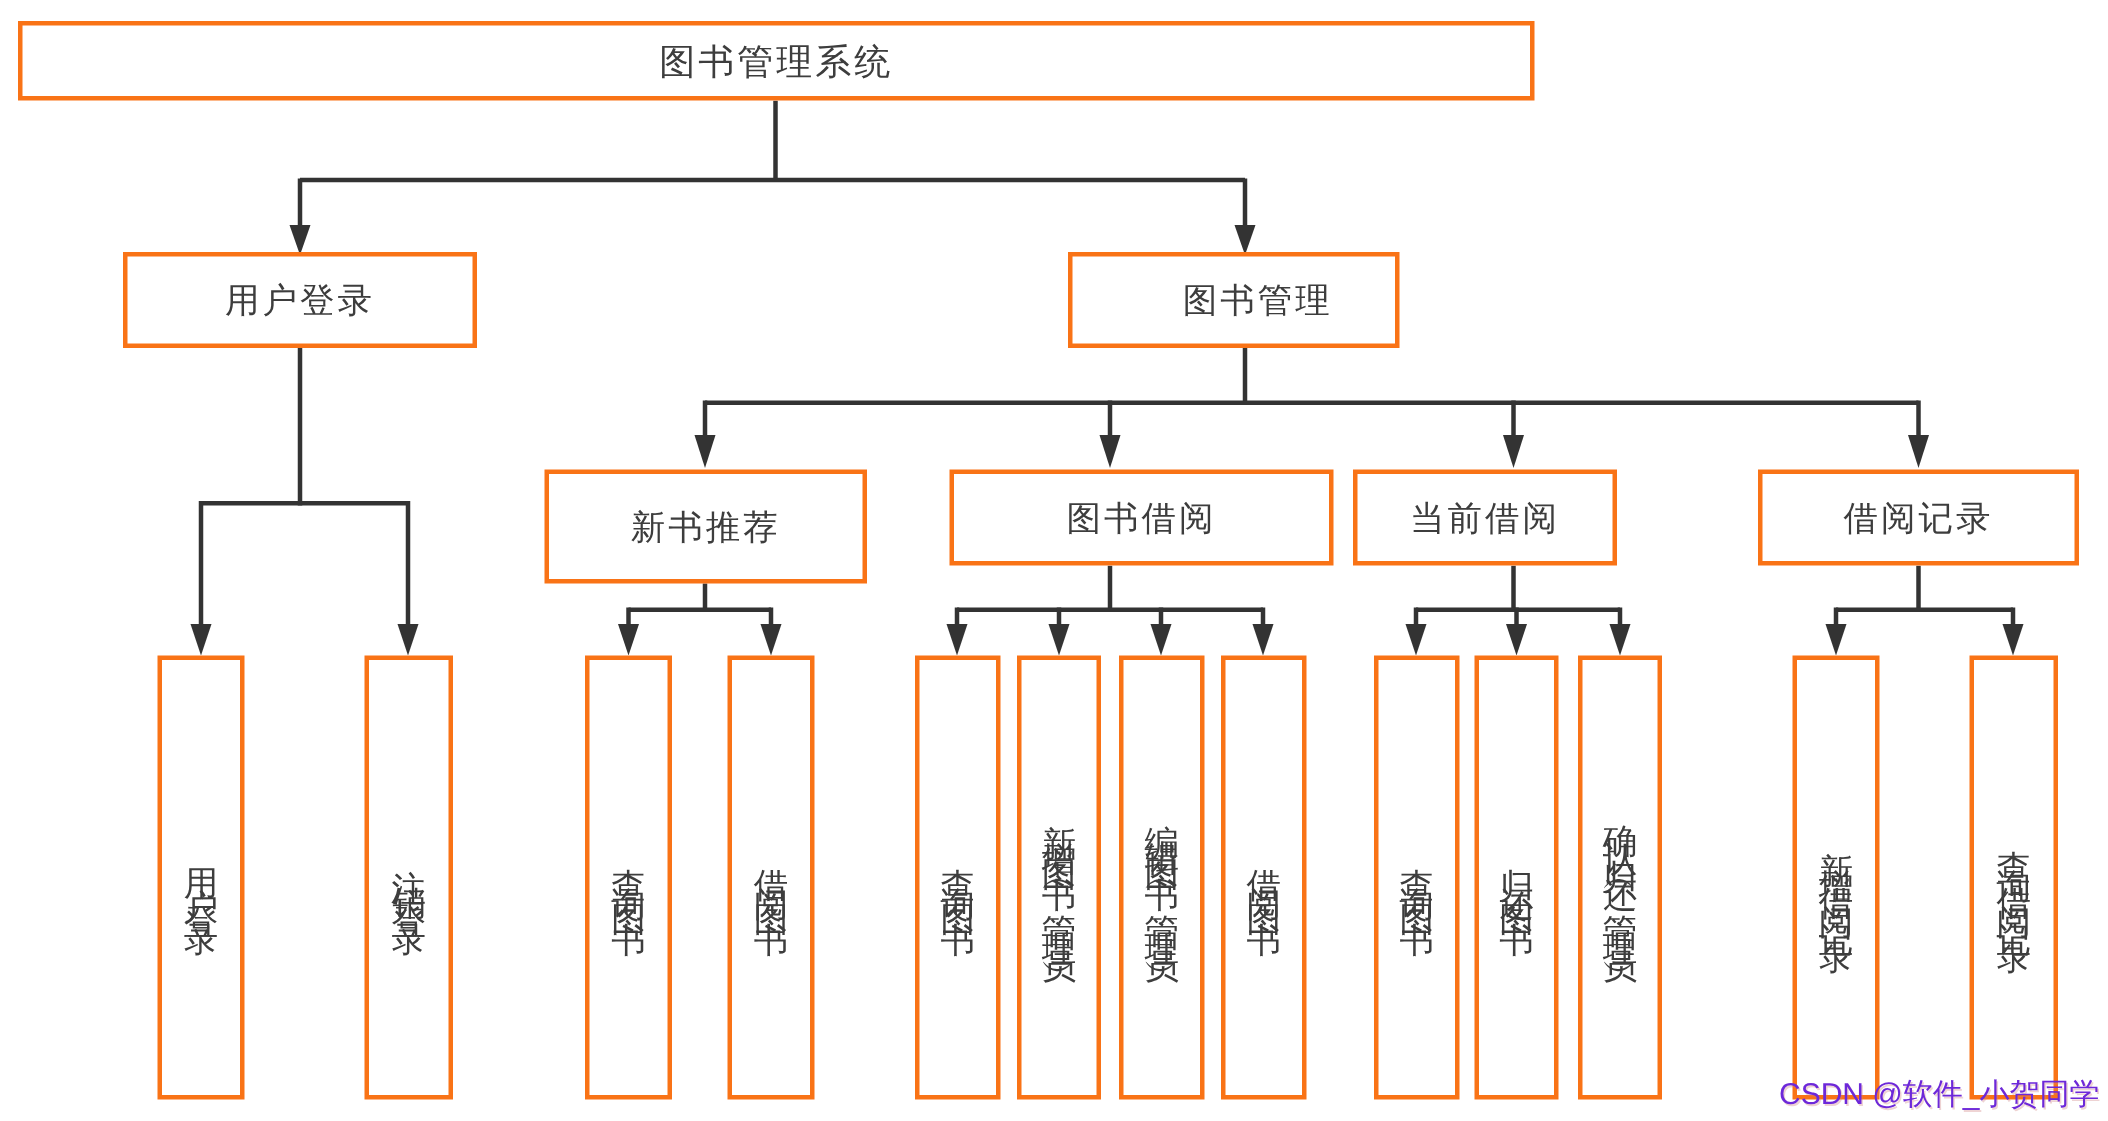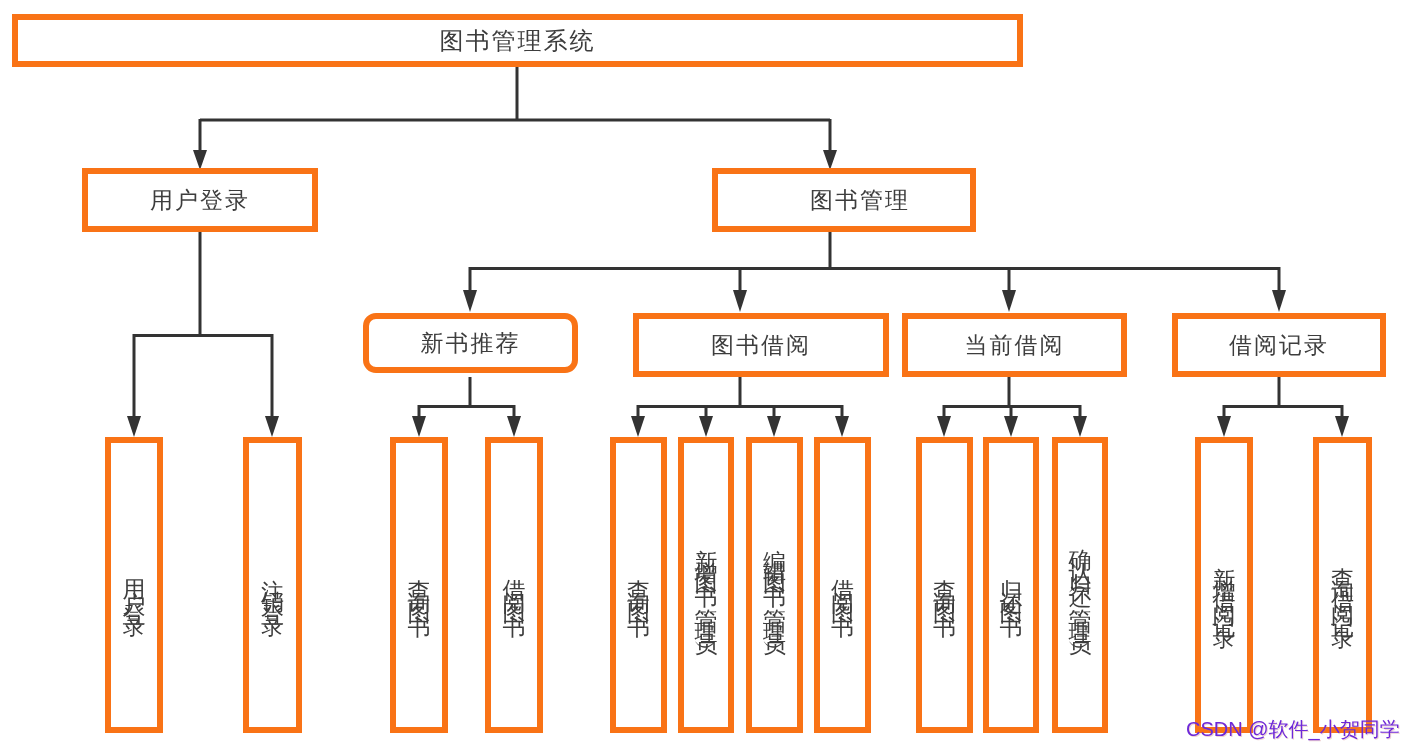"图书管理系统" .node { border: 6px solid #f97316 -> 3px solid #f97316 }
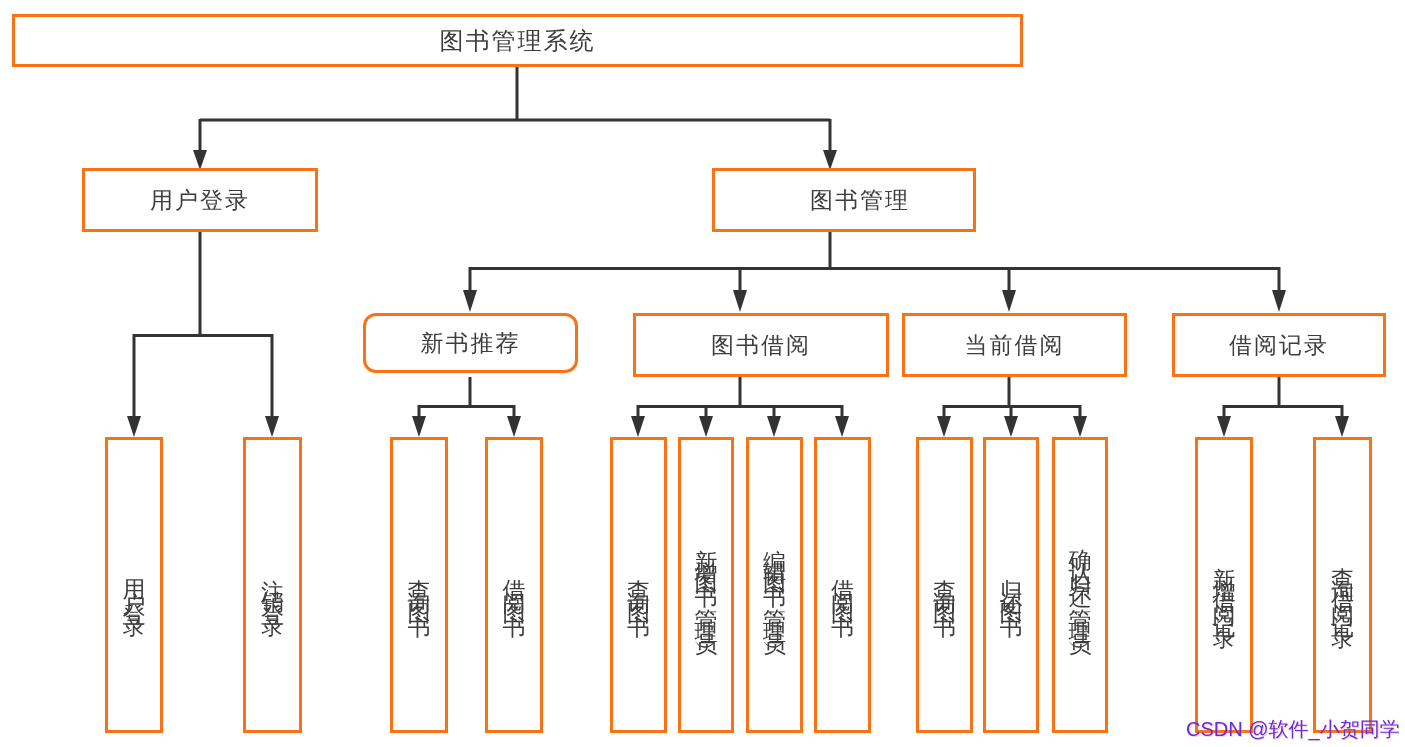"图书管理" div.node { width: 264px -> 221px }
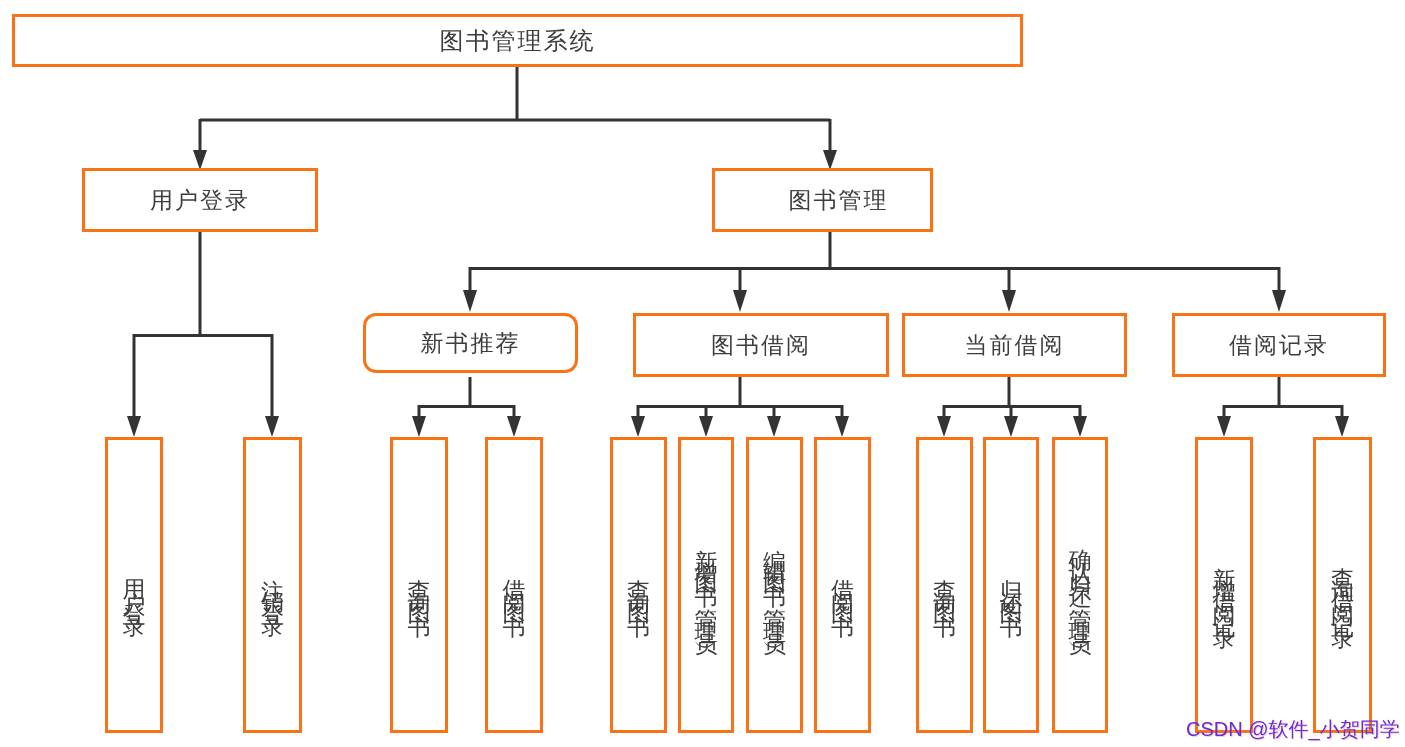"新书推荐" div.node { border-radius: 13px -> none; height: 60px -> 76px }
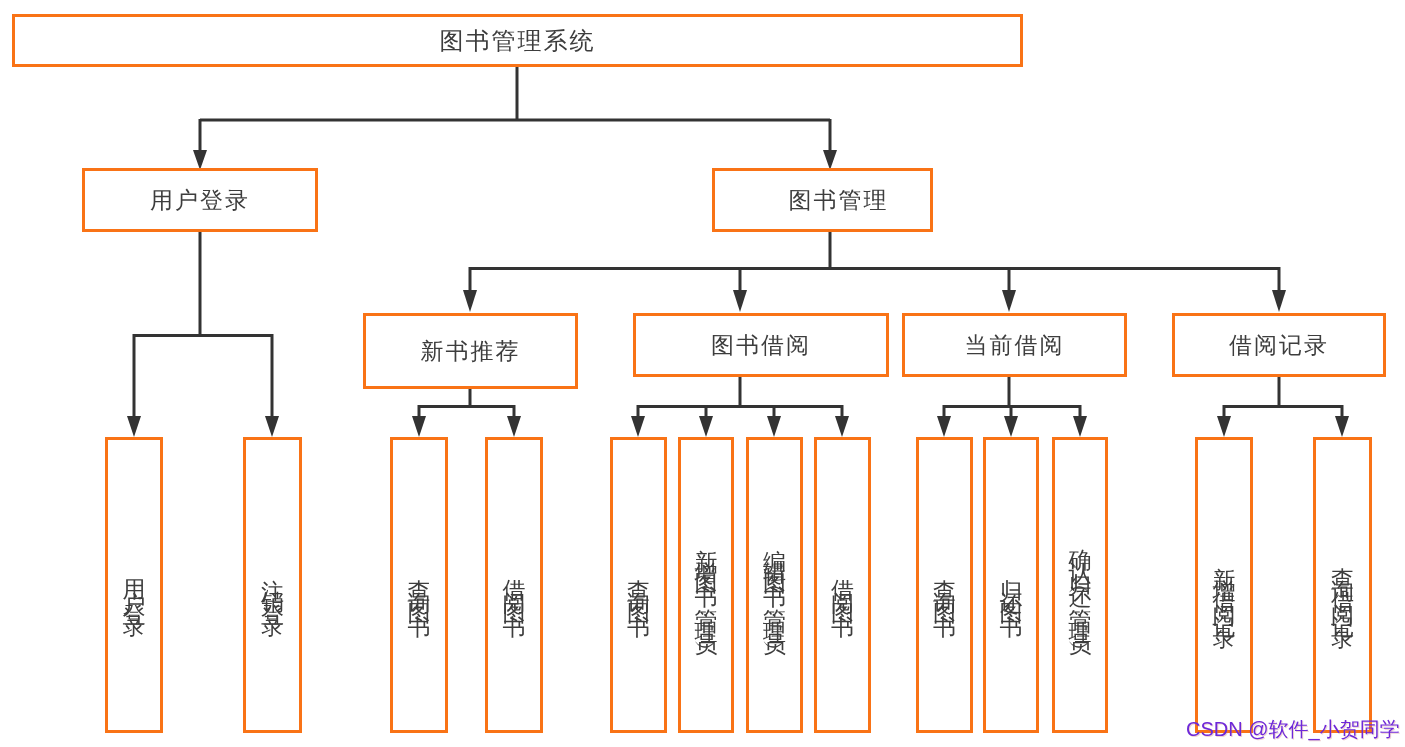"当前借阅" div.node { width: 225px -> 176px }
